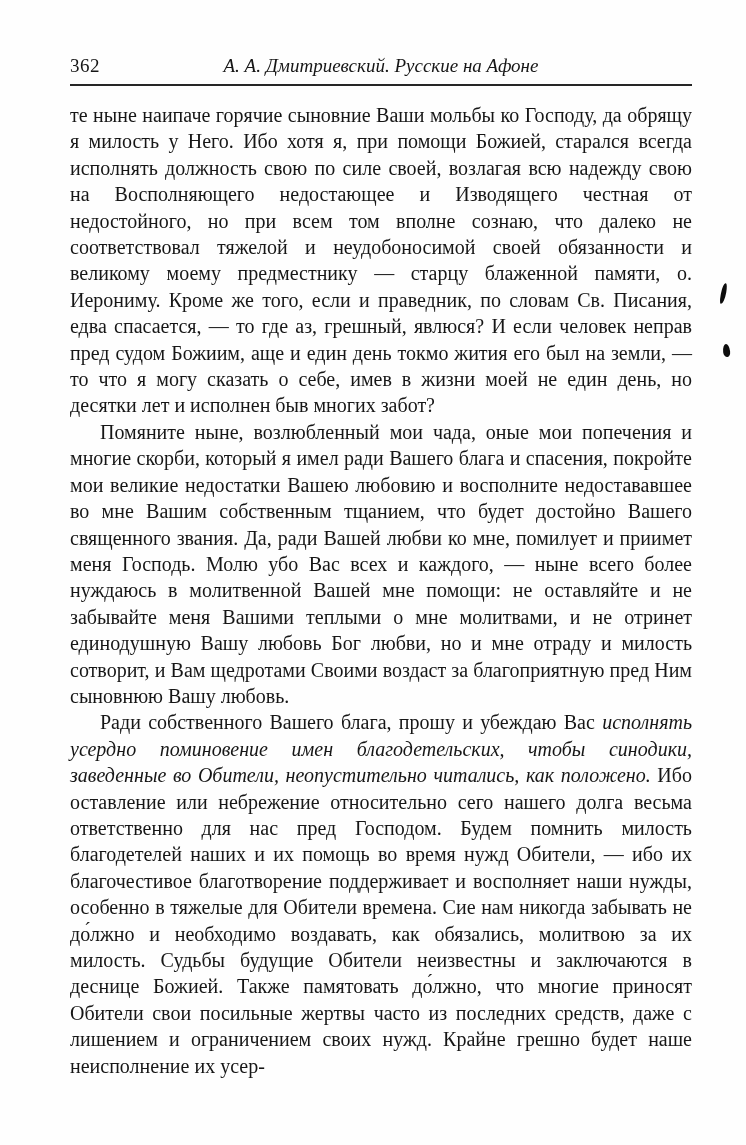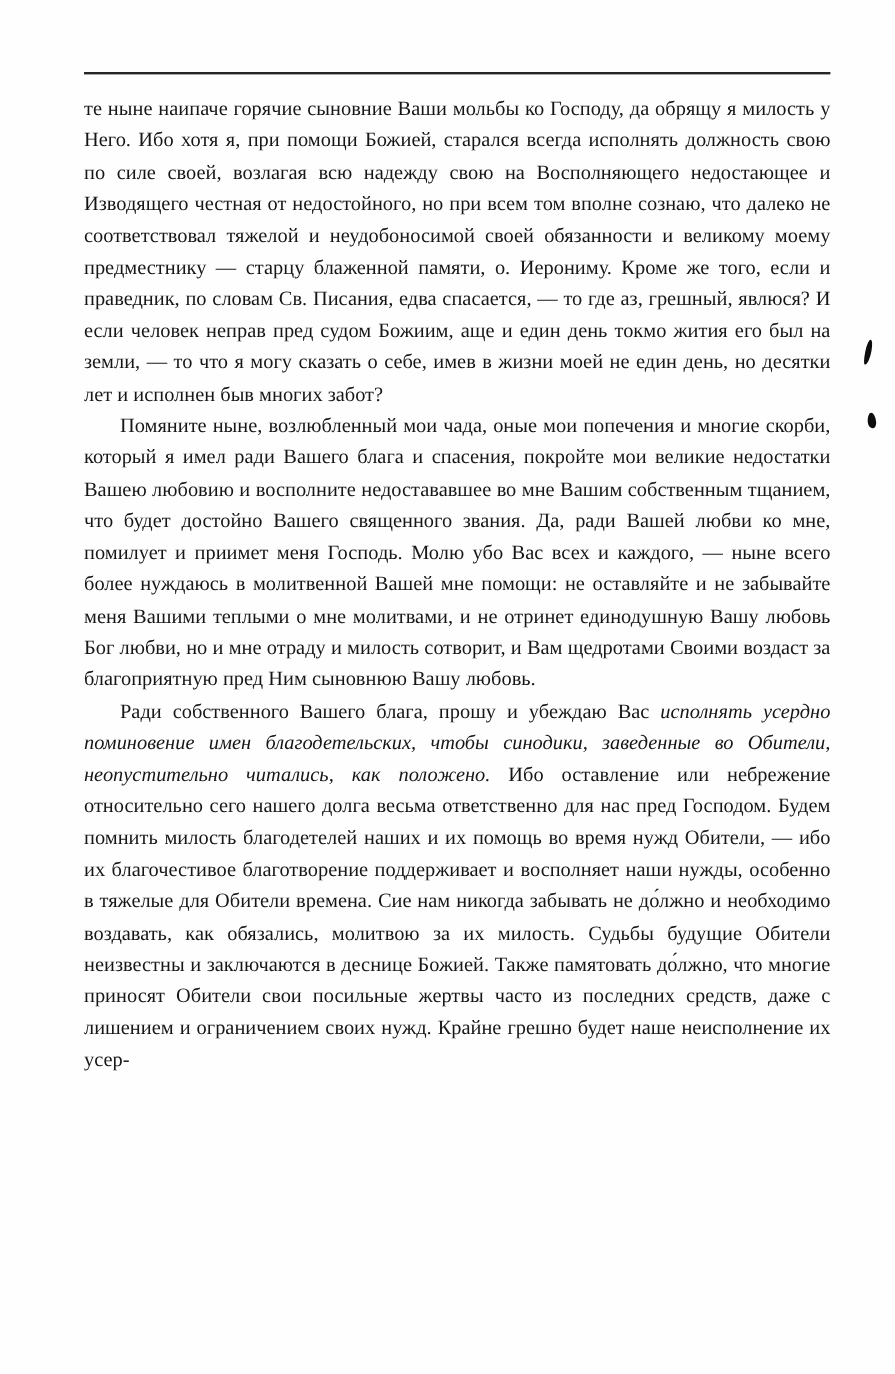"362" header.page-header { html: none -> <header> <span>362</span> <span>А. А. Дмитриевский. Русские на Афоне</span> </header> }
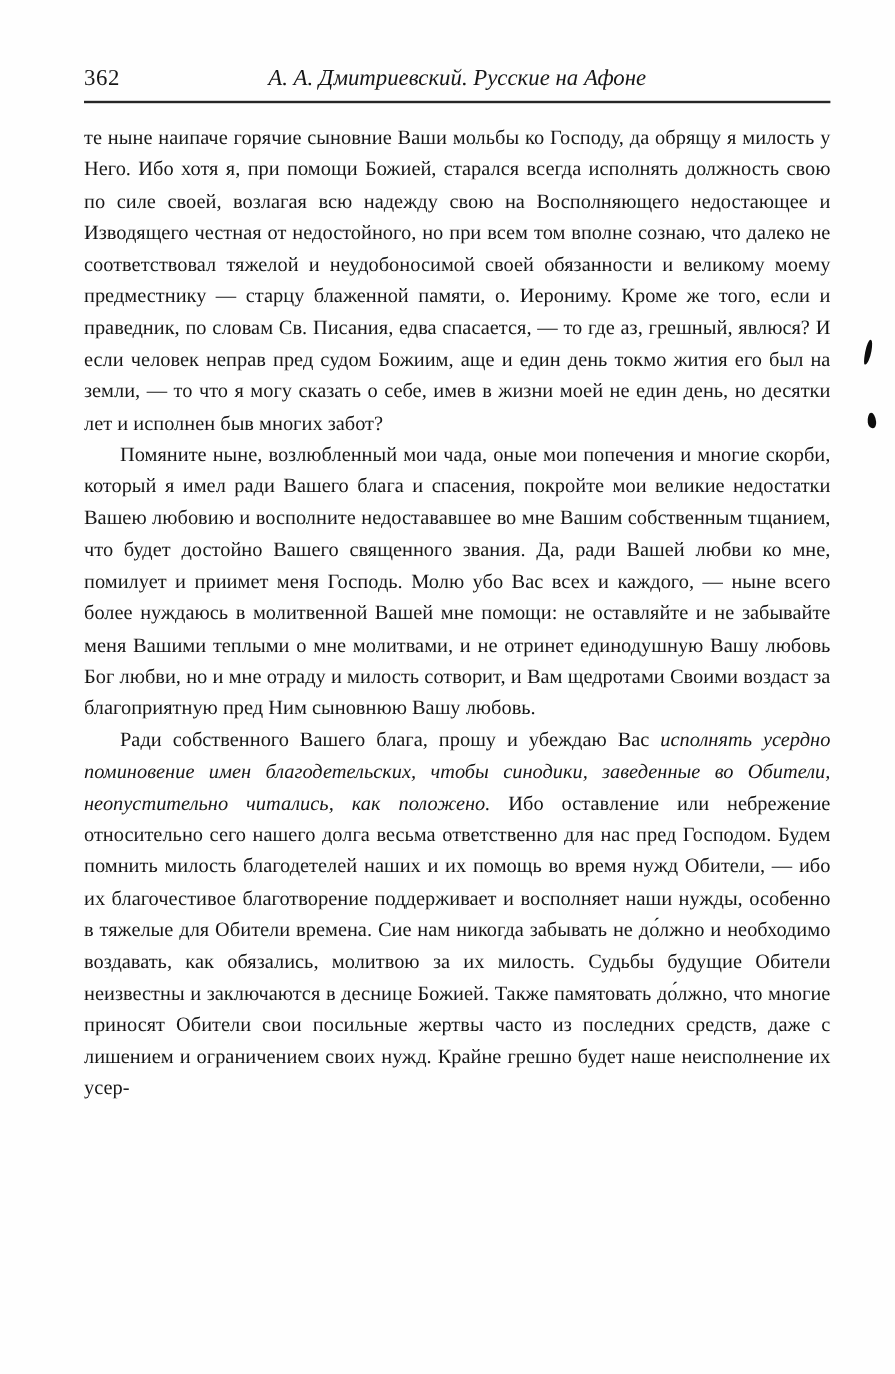"те ныне наипаче горячие сыновние" .body-text { font-size: 17px -> 20px }
